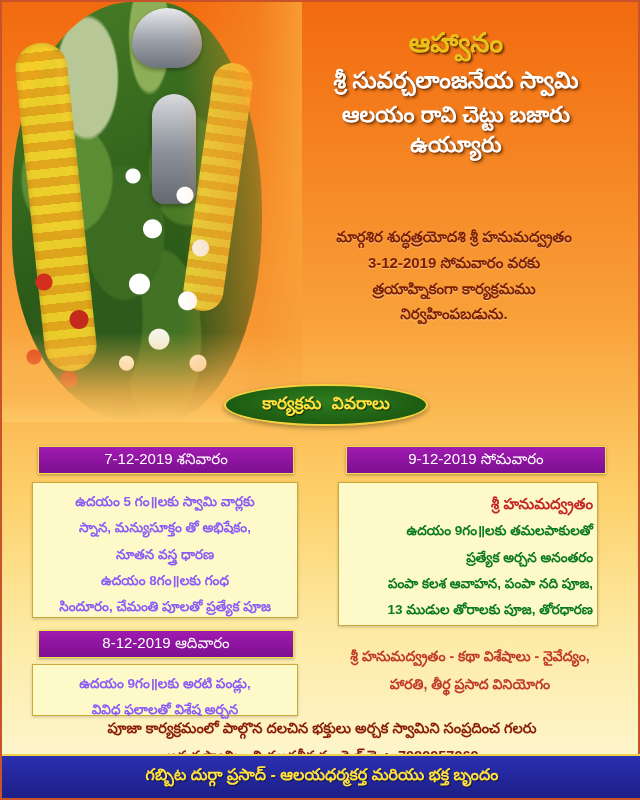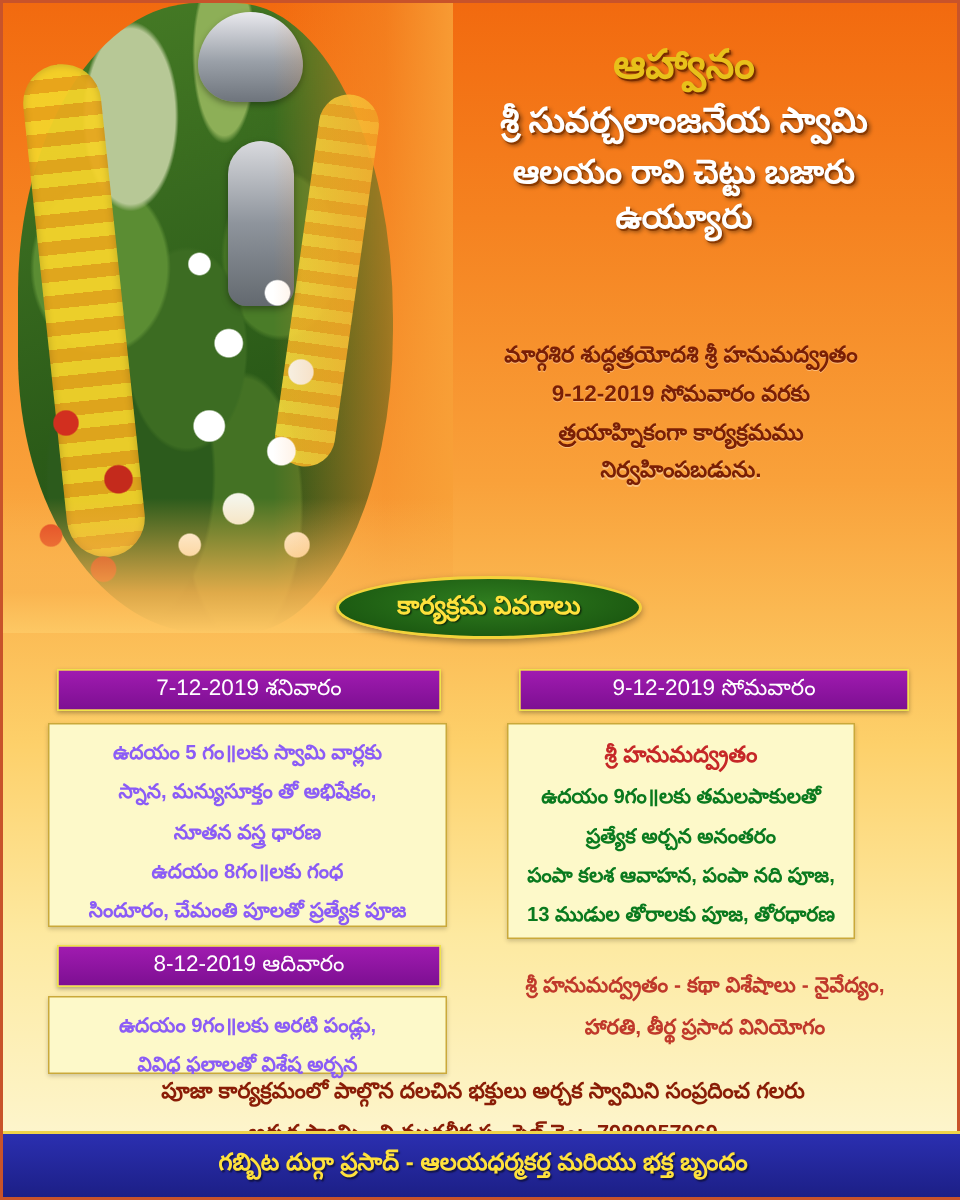"9-12-2019 సోమవారం వరకు" div { text: 9-12-2019 -> 3-12-2019 }
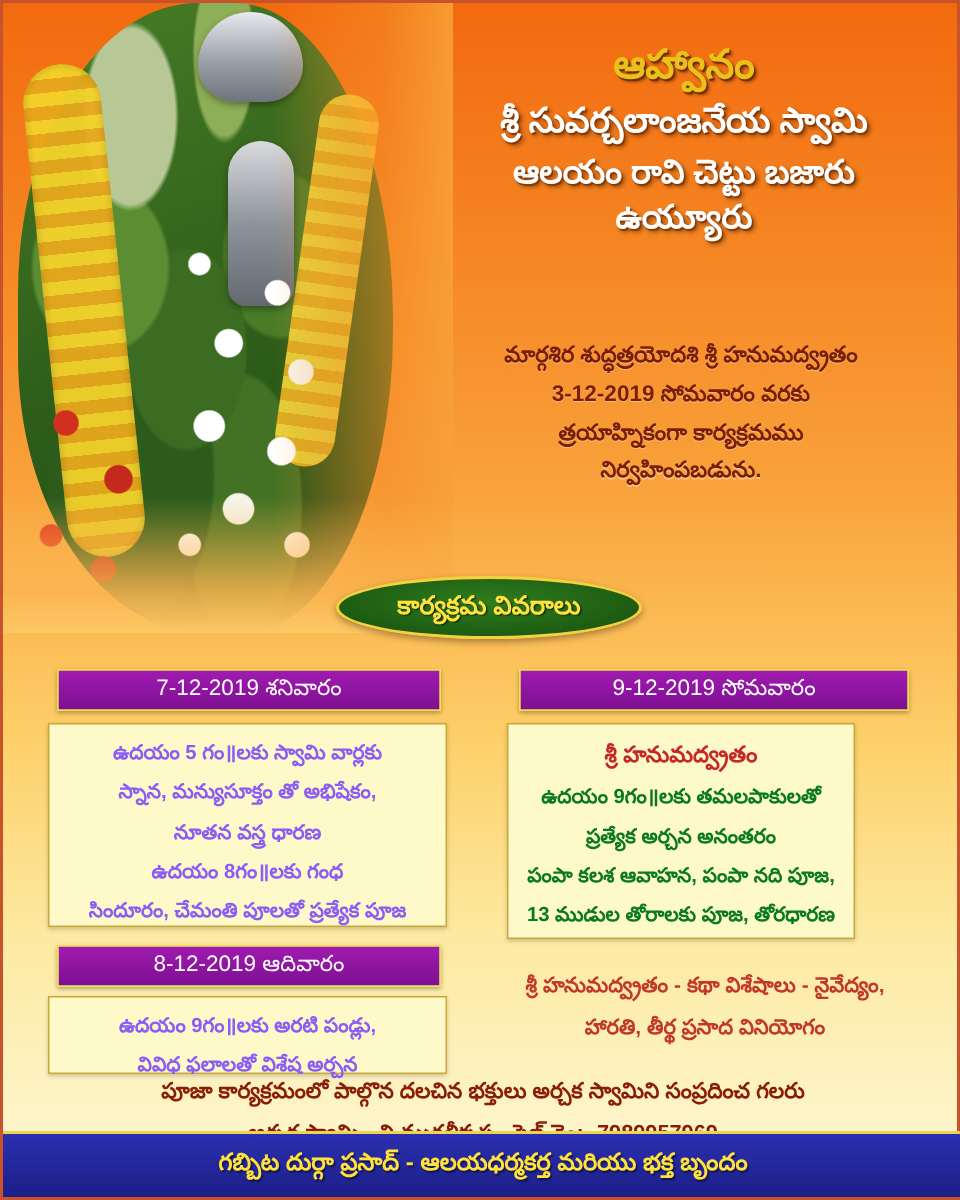"కార్యక్రమ వివరాలు" .banner { font-family: none -> Liberation Mono, monospace }
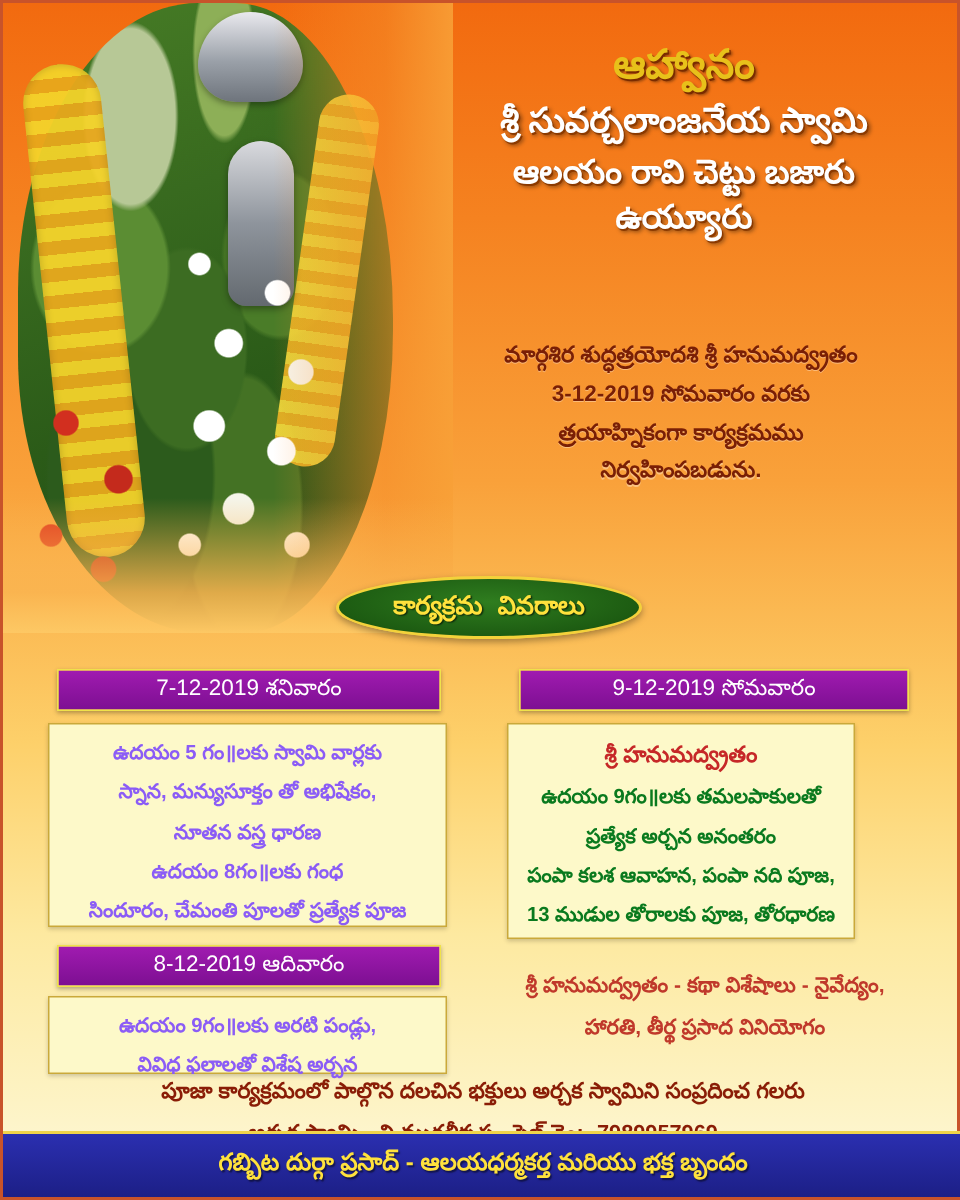"శ్రీ హనుమద్వ్రతం" #box-mon { text-align: none -> right; width: 232px -> 260px }
